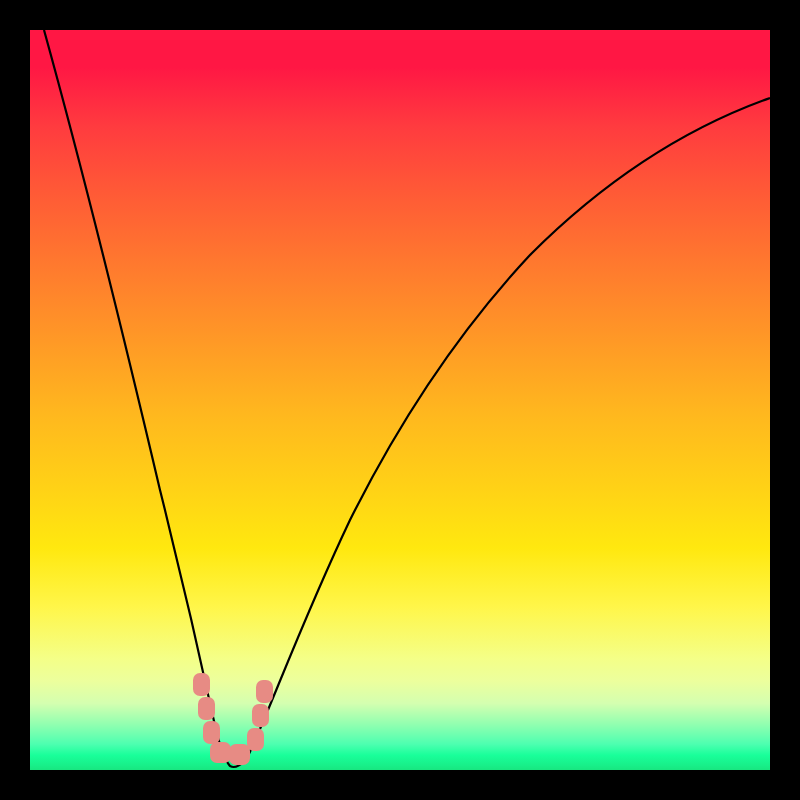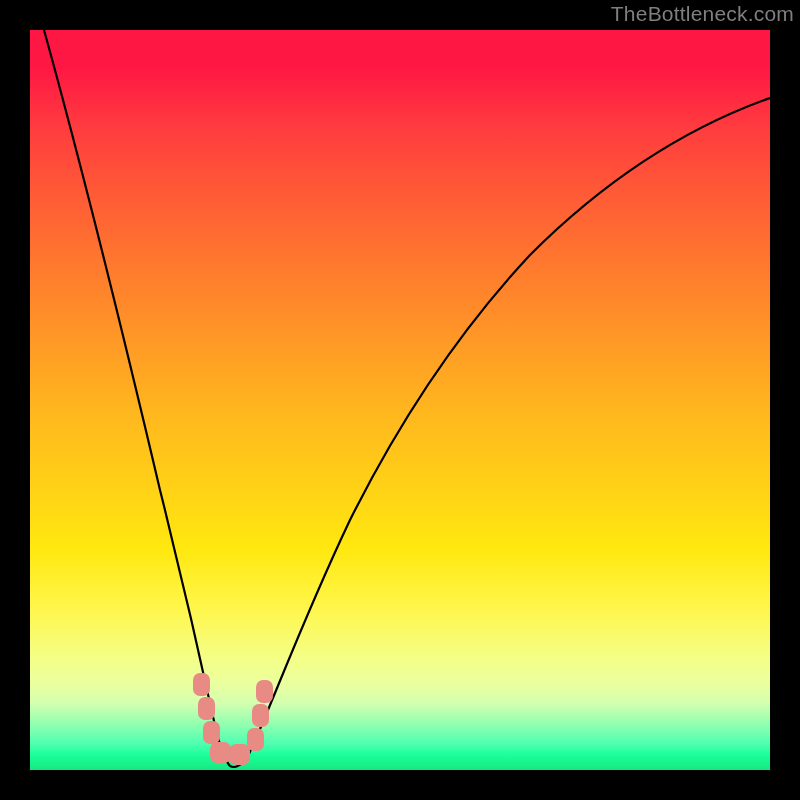"TheBottleneck.com" div.watermark { html: <div>TheBottleneck.com</div> -> none }
